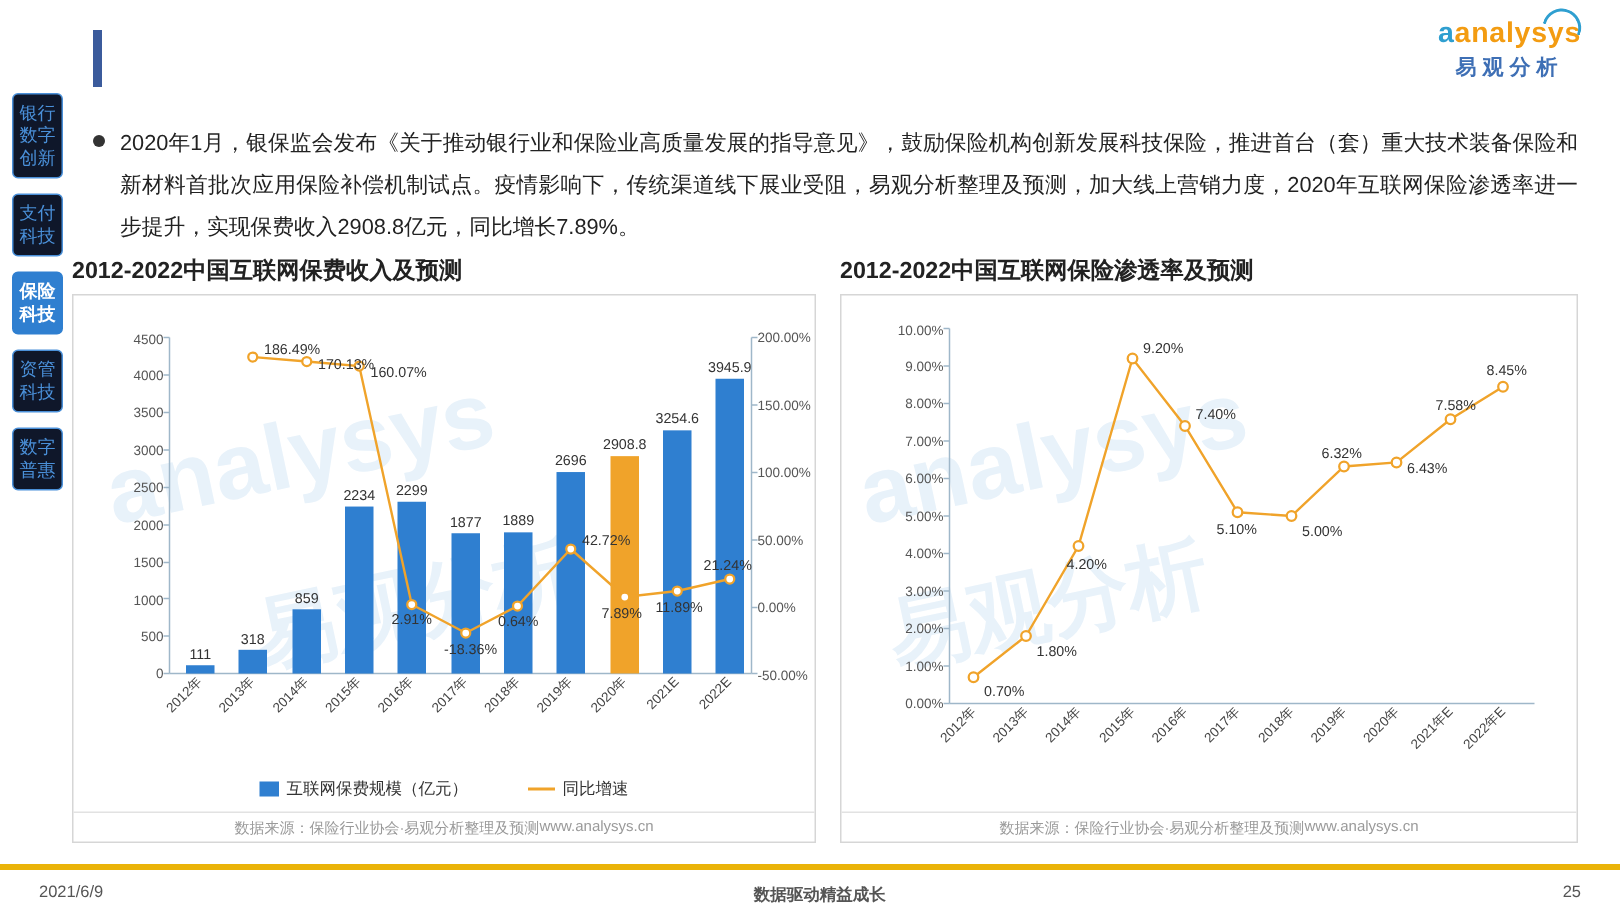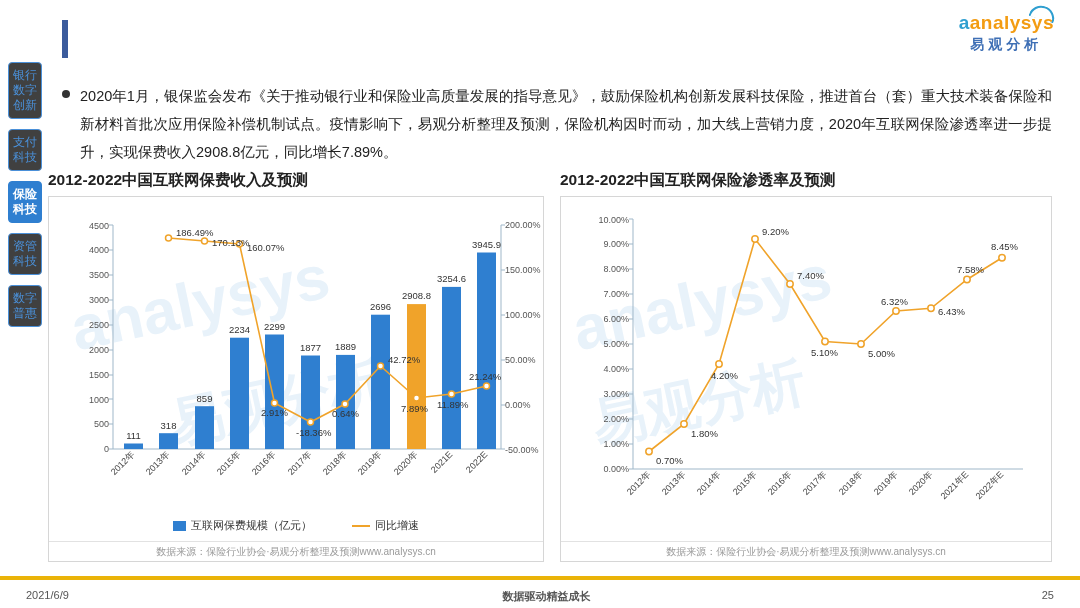"银行数字创新" .rail-item { background: #404040 -> #0f172a }
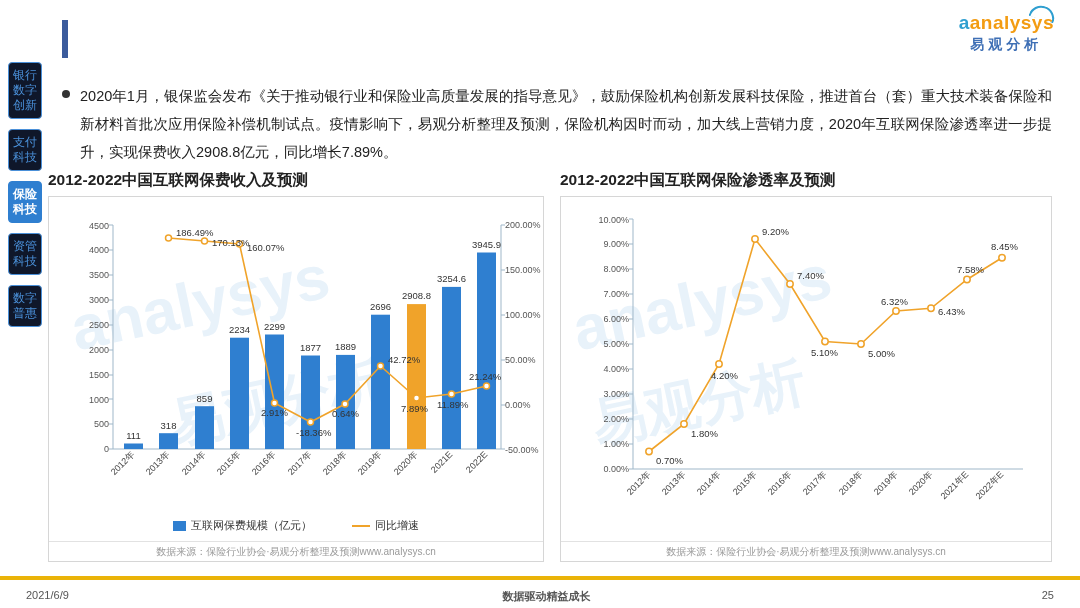"2020年1月，银保监会发布《关于推动银行业和保险业高质量发展的指导意见》，鼓励" div.bullet-text { text: 易观分析整理及预测，保险机构因时而动 -> 传统渠道线下展业受阻，易观分析整理及预测 }
